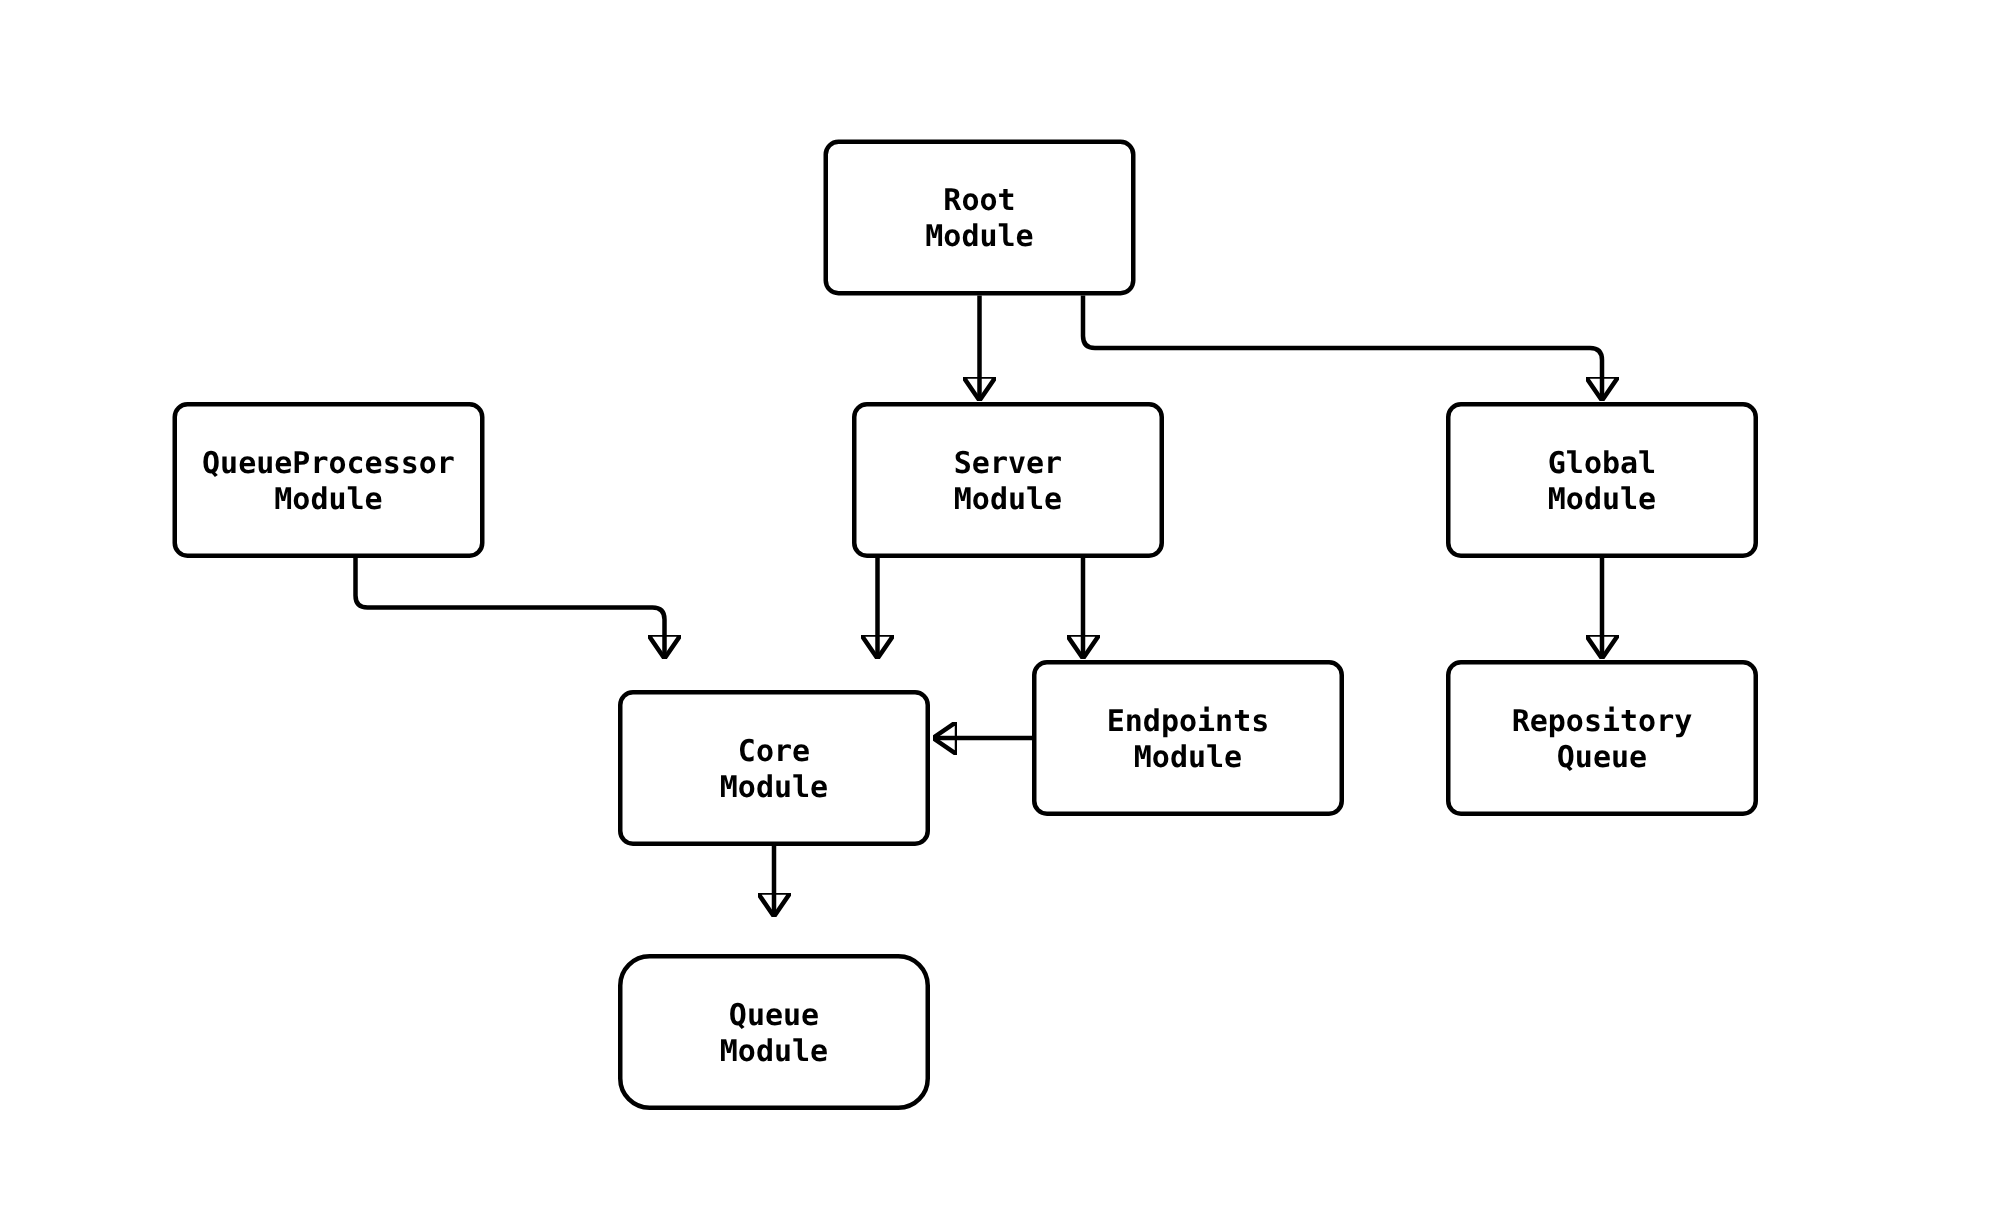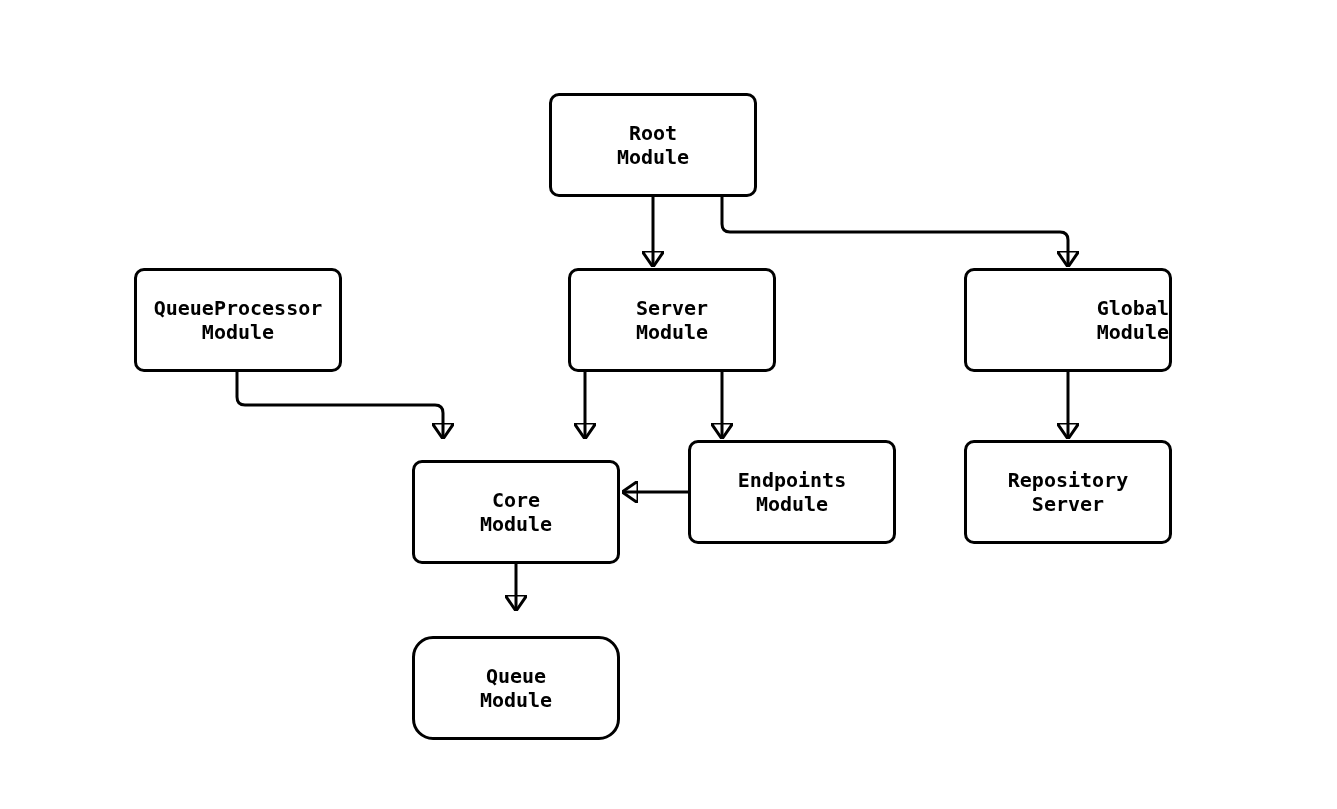"QueueProcessor" .pos-queueprocessor { left: 134px -> 115px }
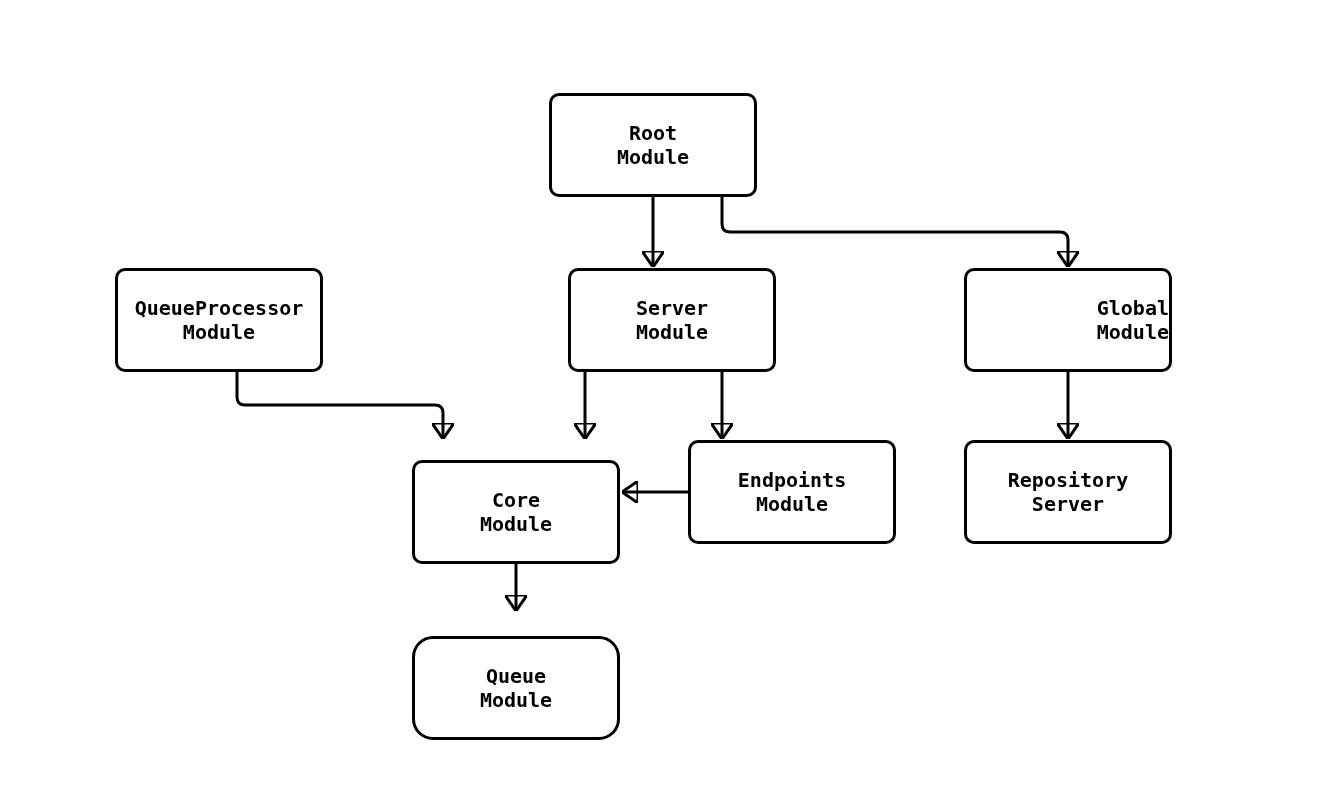"Global" .pos-global { justify-content: flex-end -> none }
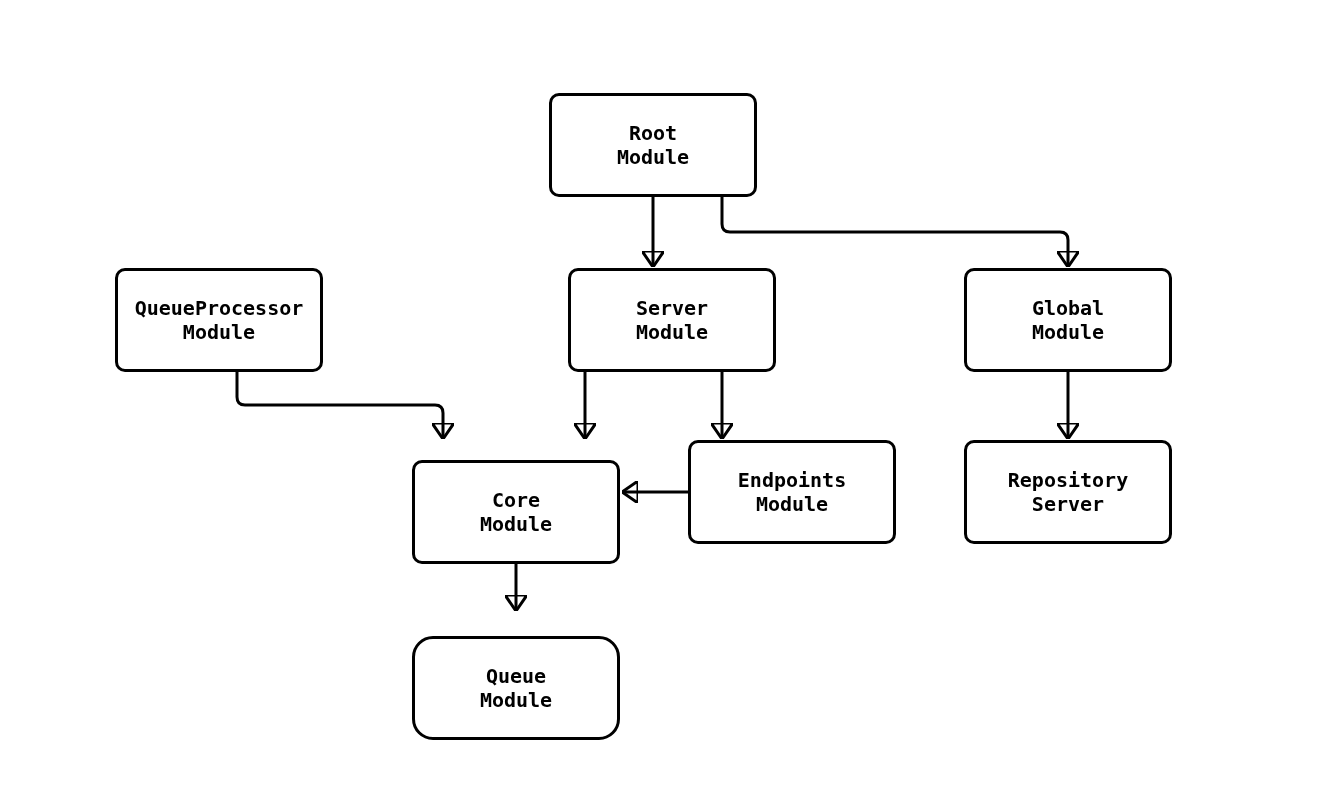"Repository" span.node-label { text: Server -> Queue }
